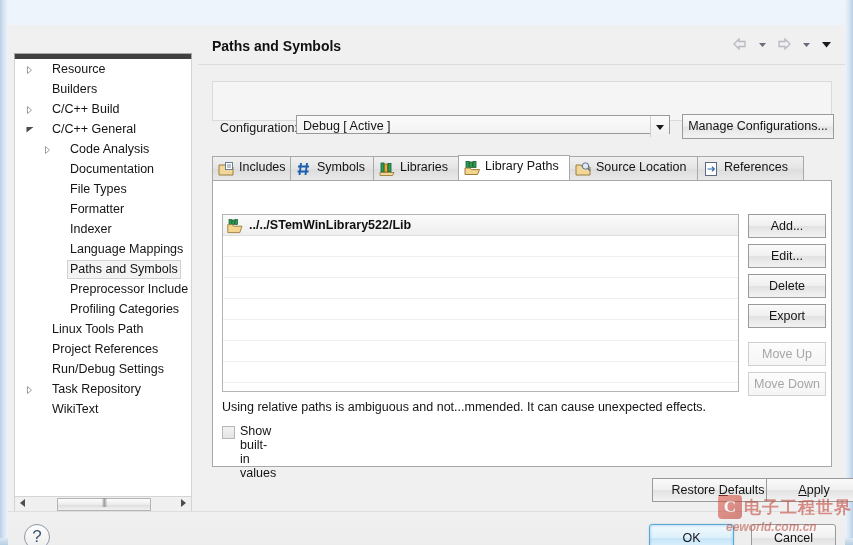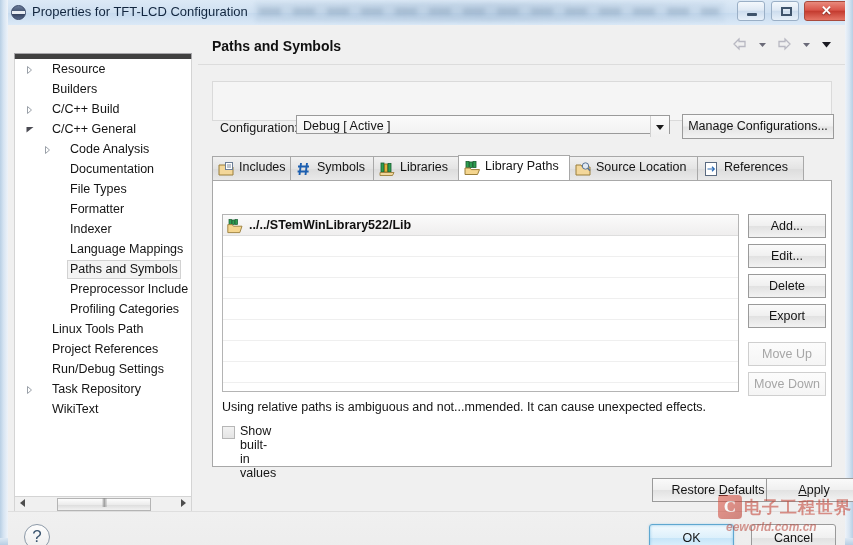"Properties for TFT-LCD Configuration" div.titlebar { html: <div> <div></div> <div></div> <div>Properties for TFT-LCD Configuration</div> <div> <div> <span></span> </div> <div> <span></span> </div> <div> <span>✕</span> </div> </div> </div> -> none }
